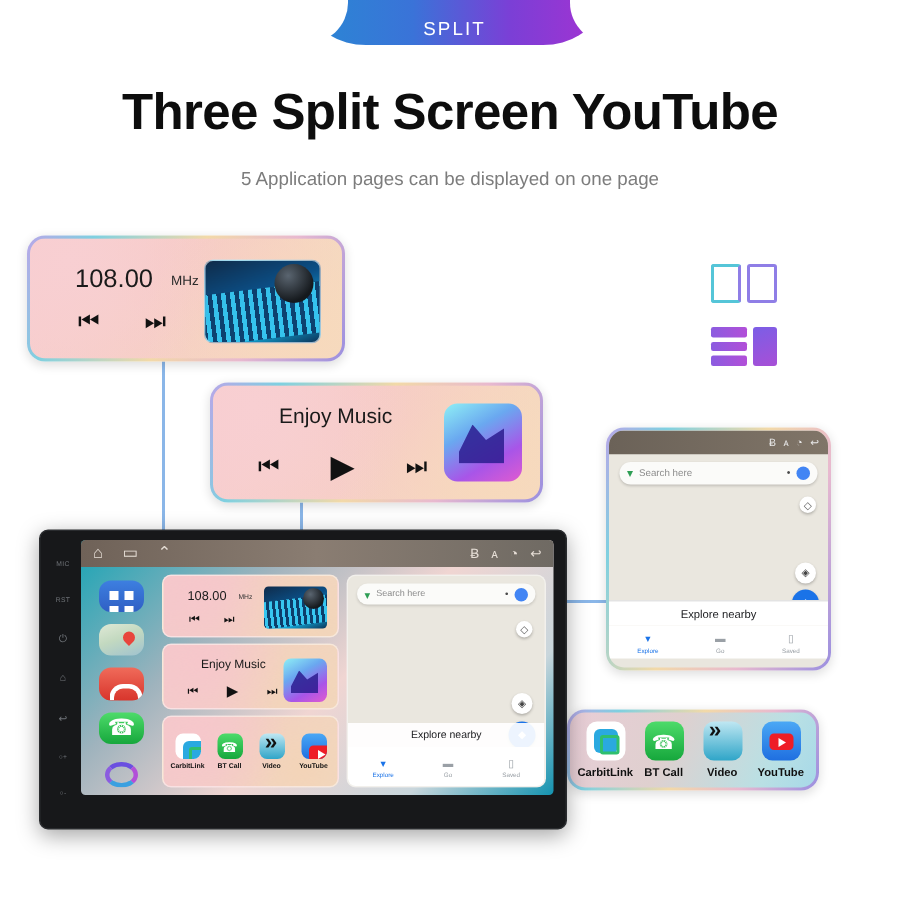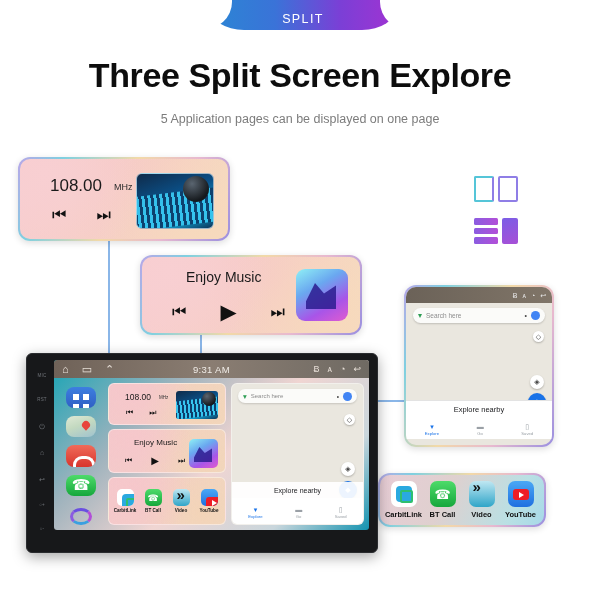"Three Split Screen Explore" div.headline { text: Explore -> YouTube }
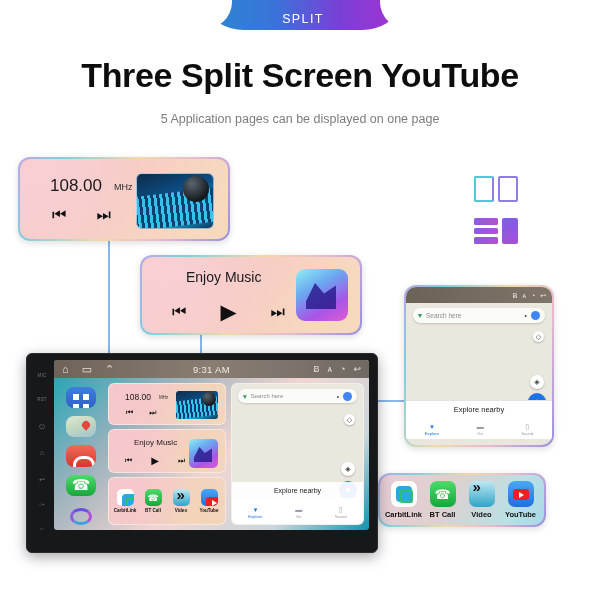"9:31 AM" div.time { html: <div>9:31 AM</div> -> none }
